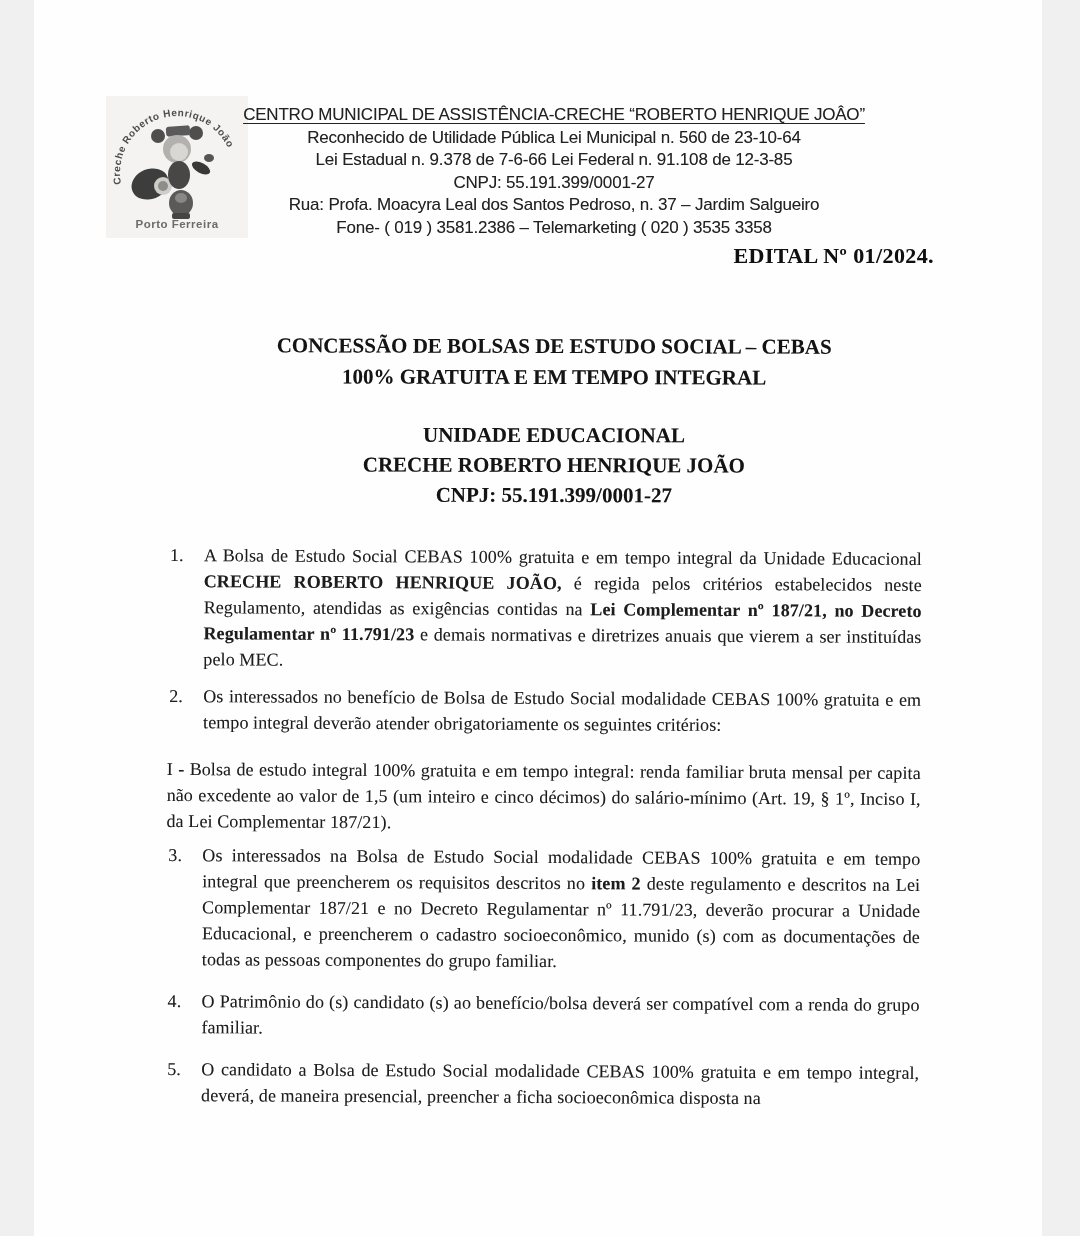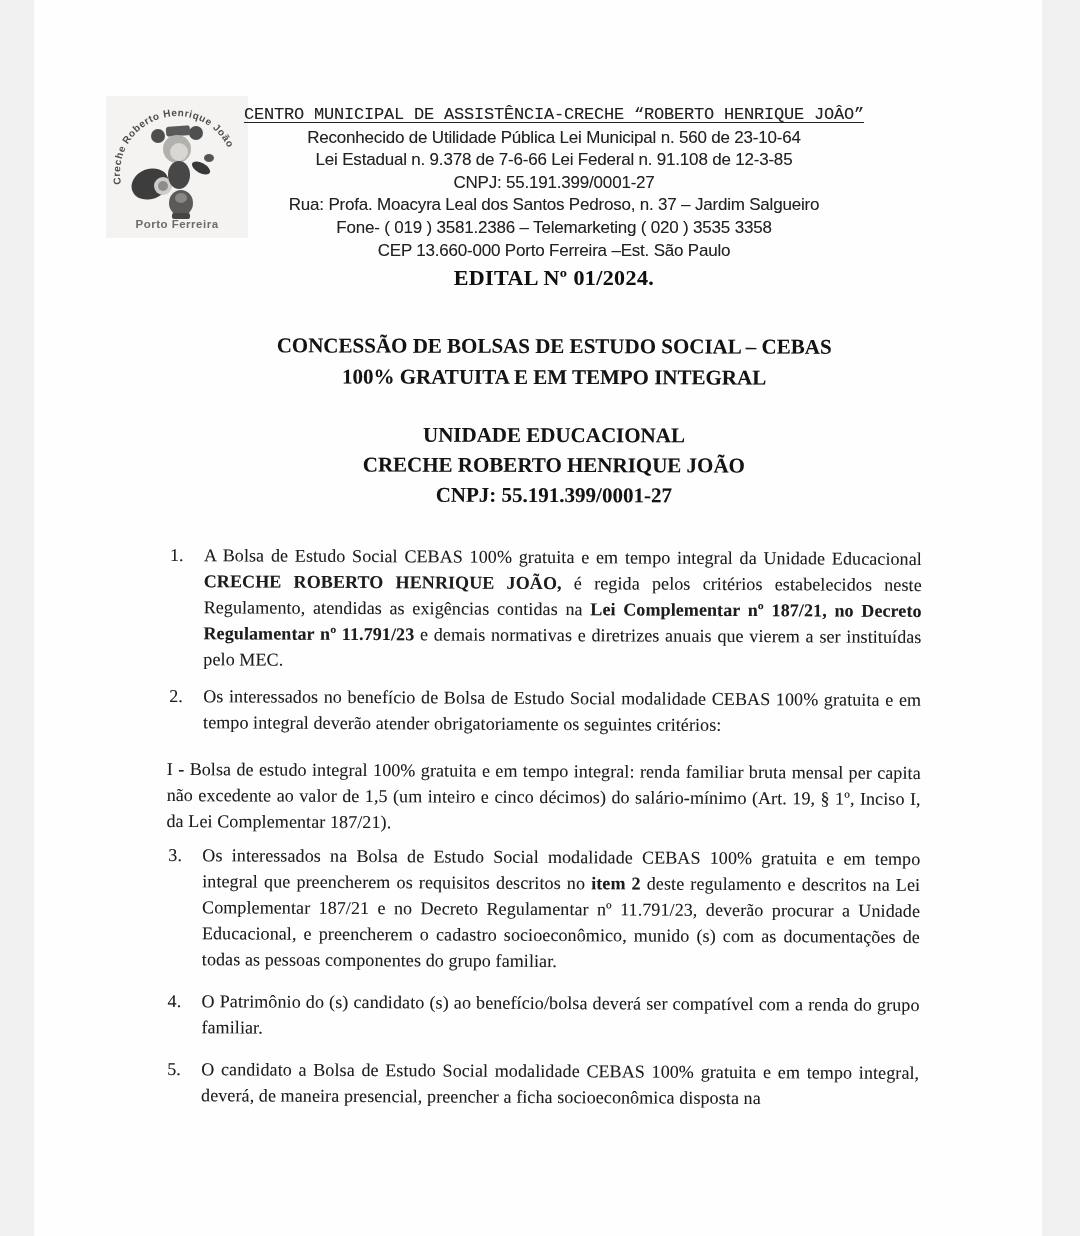"CENTRO MUNICIPAL DE ASSISTÊNCIA-CRECHE" .org-name { font-family: Liberation Mono, monospace -> none }
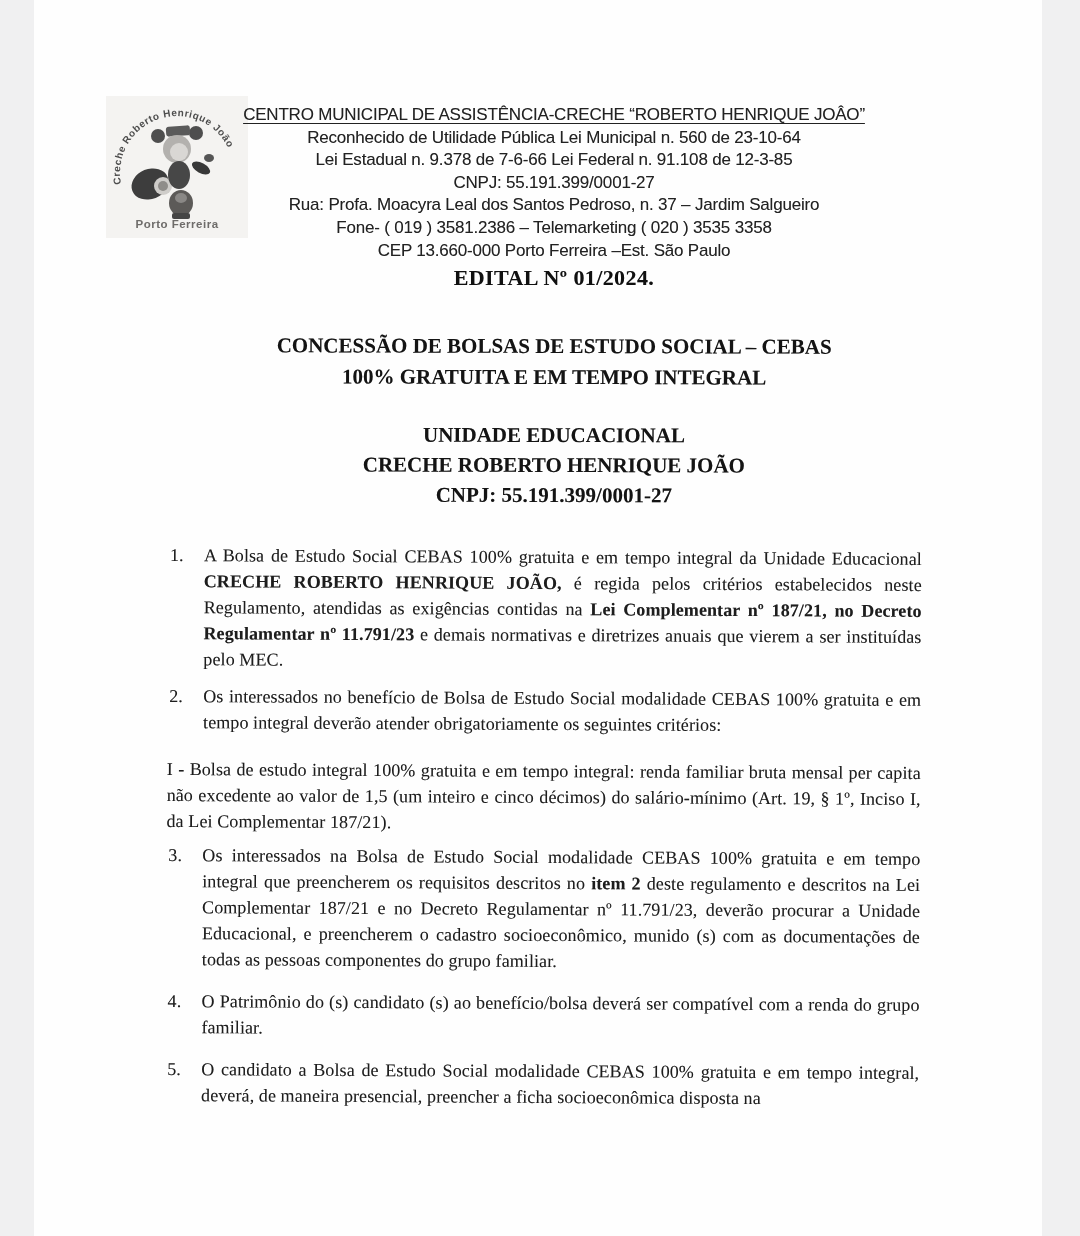"CEP 13.660-000 Porto Ferreira –Est." div { html: <div>CEP 13.660-000 Porto Ferreira –Est. São Paulo</div> -> none }
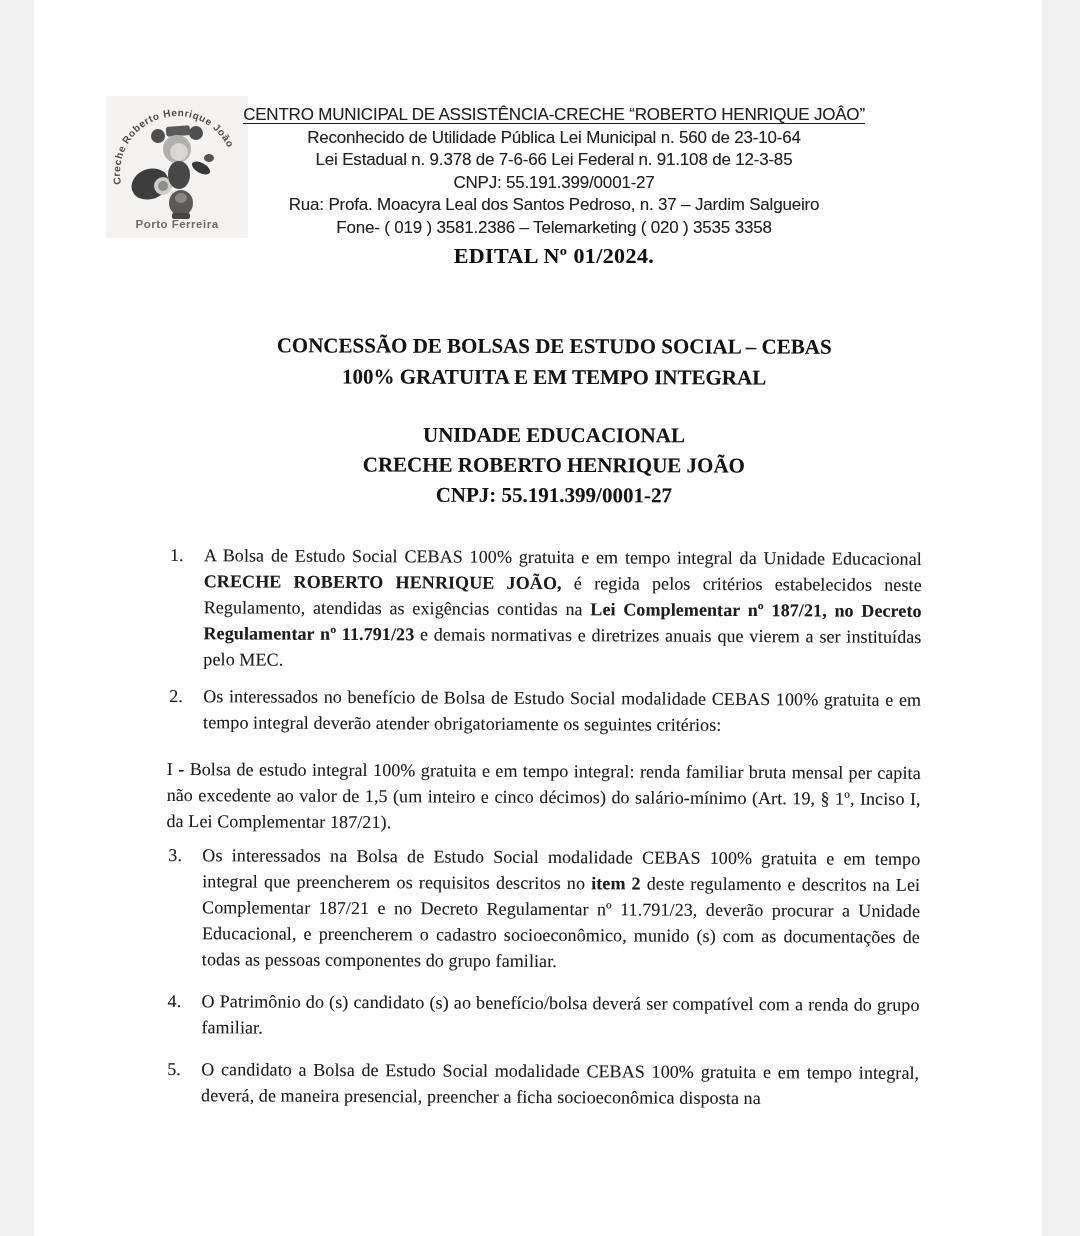"EDITAL Nº 01/2024." .edital-line { text-align: none -> right }
